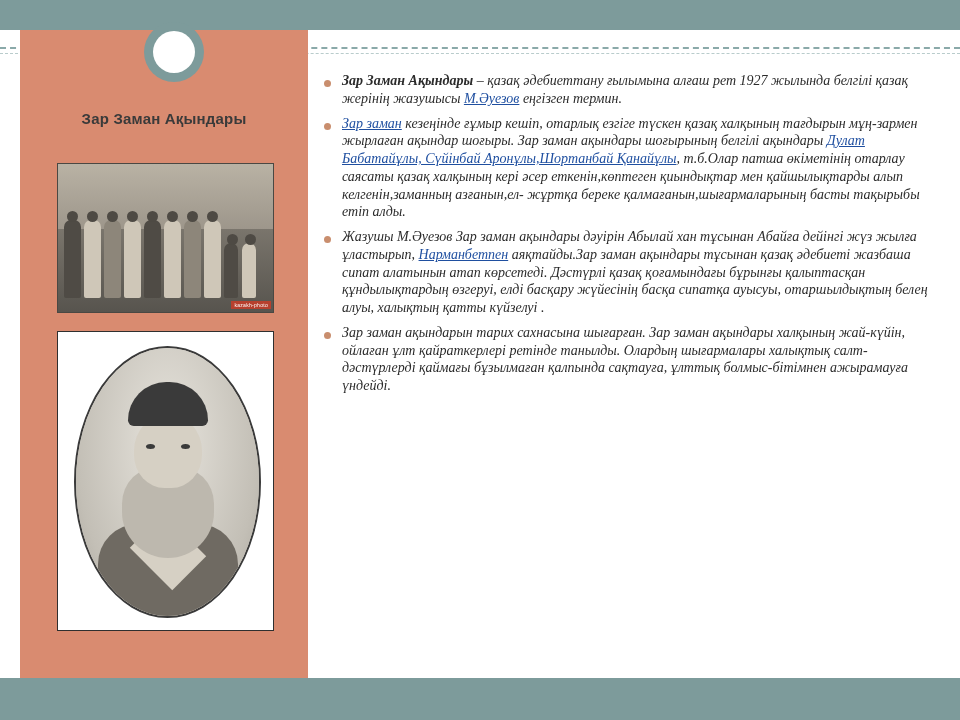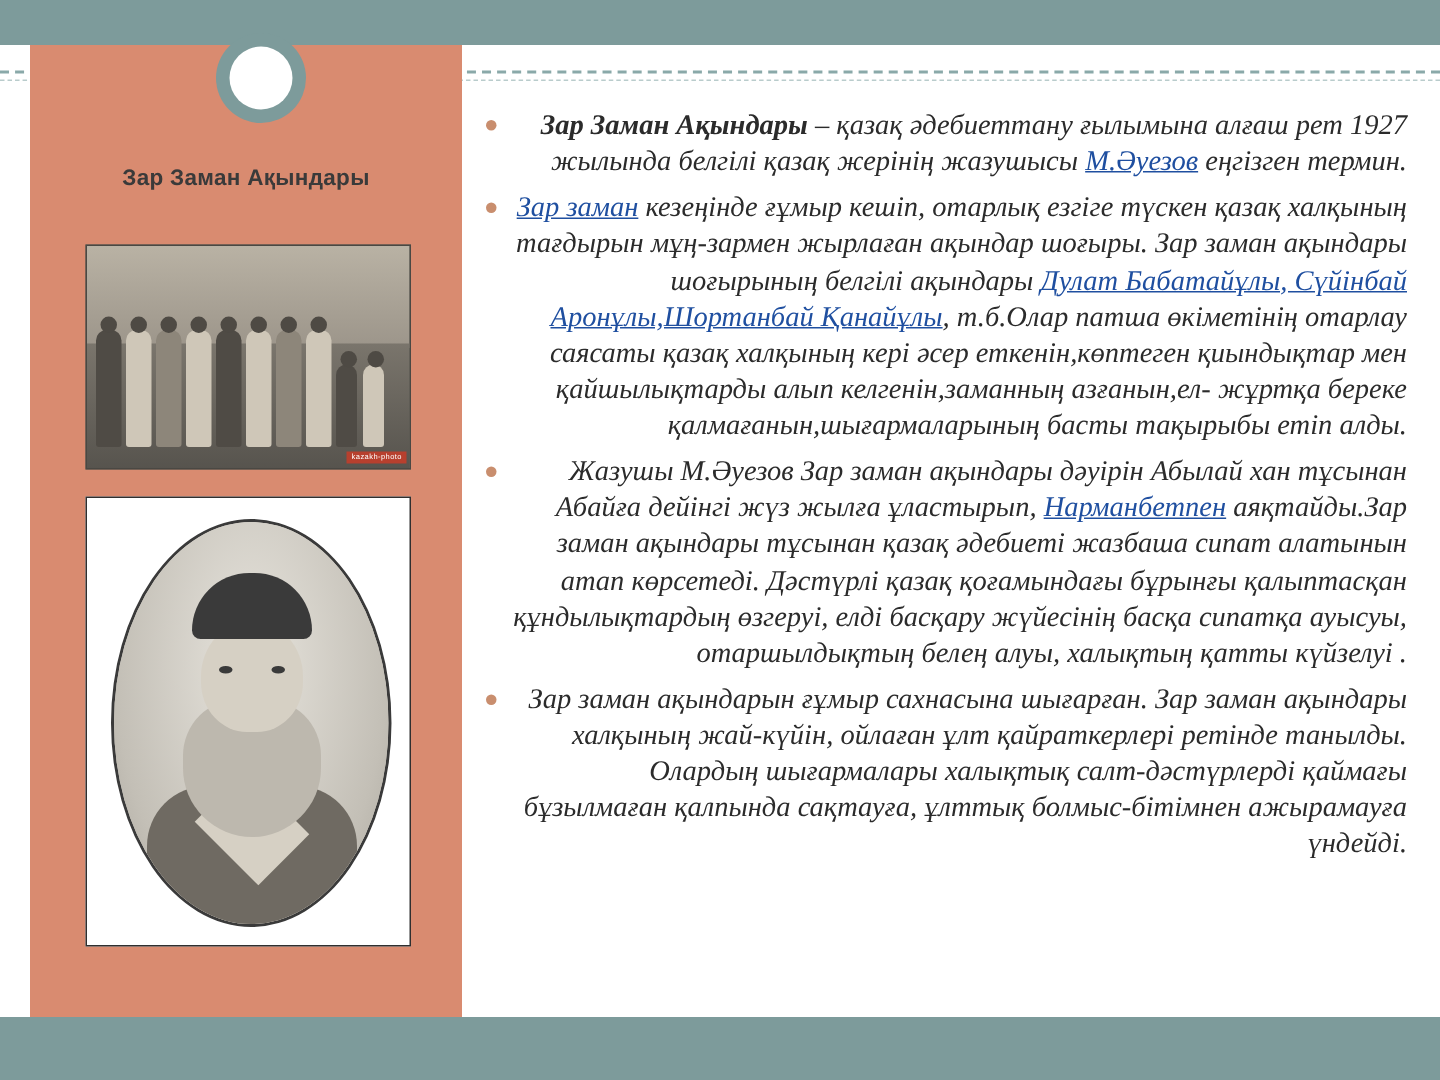"Зар Заман Ақындары – қазақ" ul.bullets > li { font-size: 19px -> 14px; text-align: right -> left }
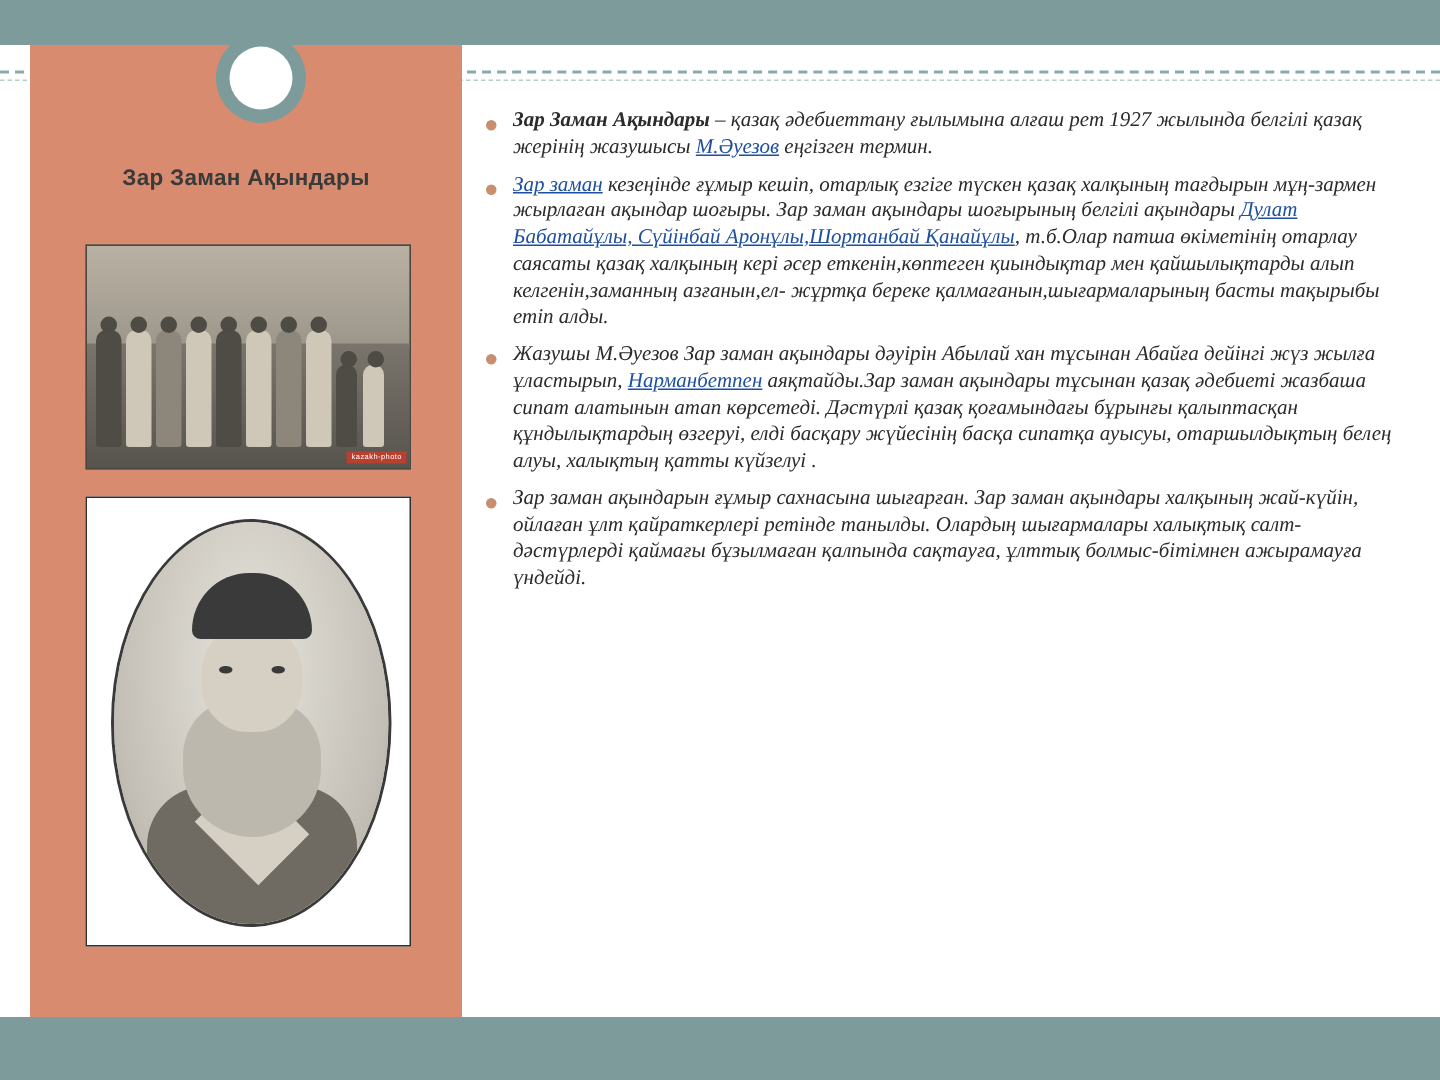"Зар заман ақындарын ғұмыр сахнасына" span { text: ғұмыр -> тарих }
